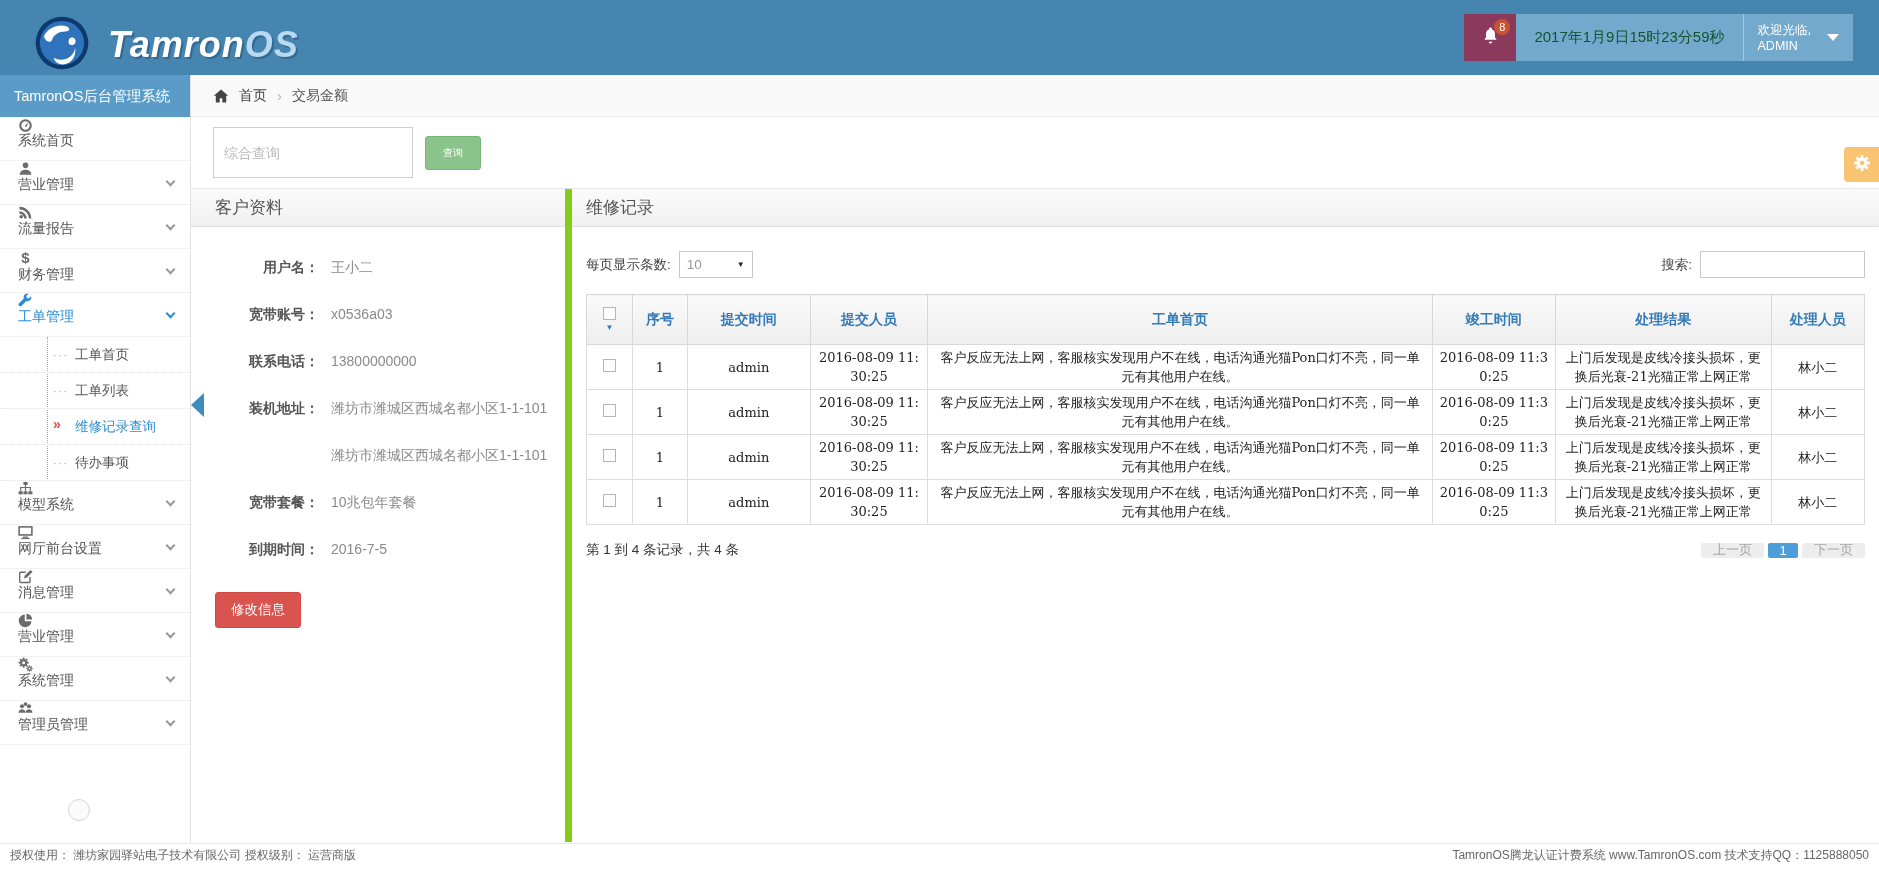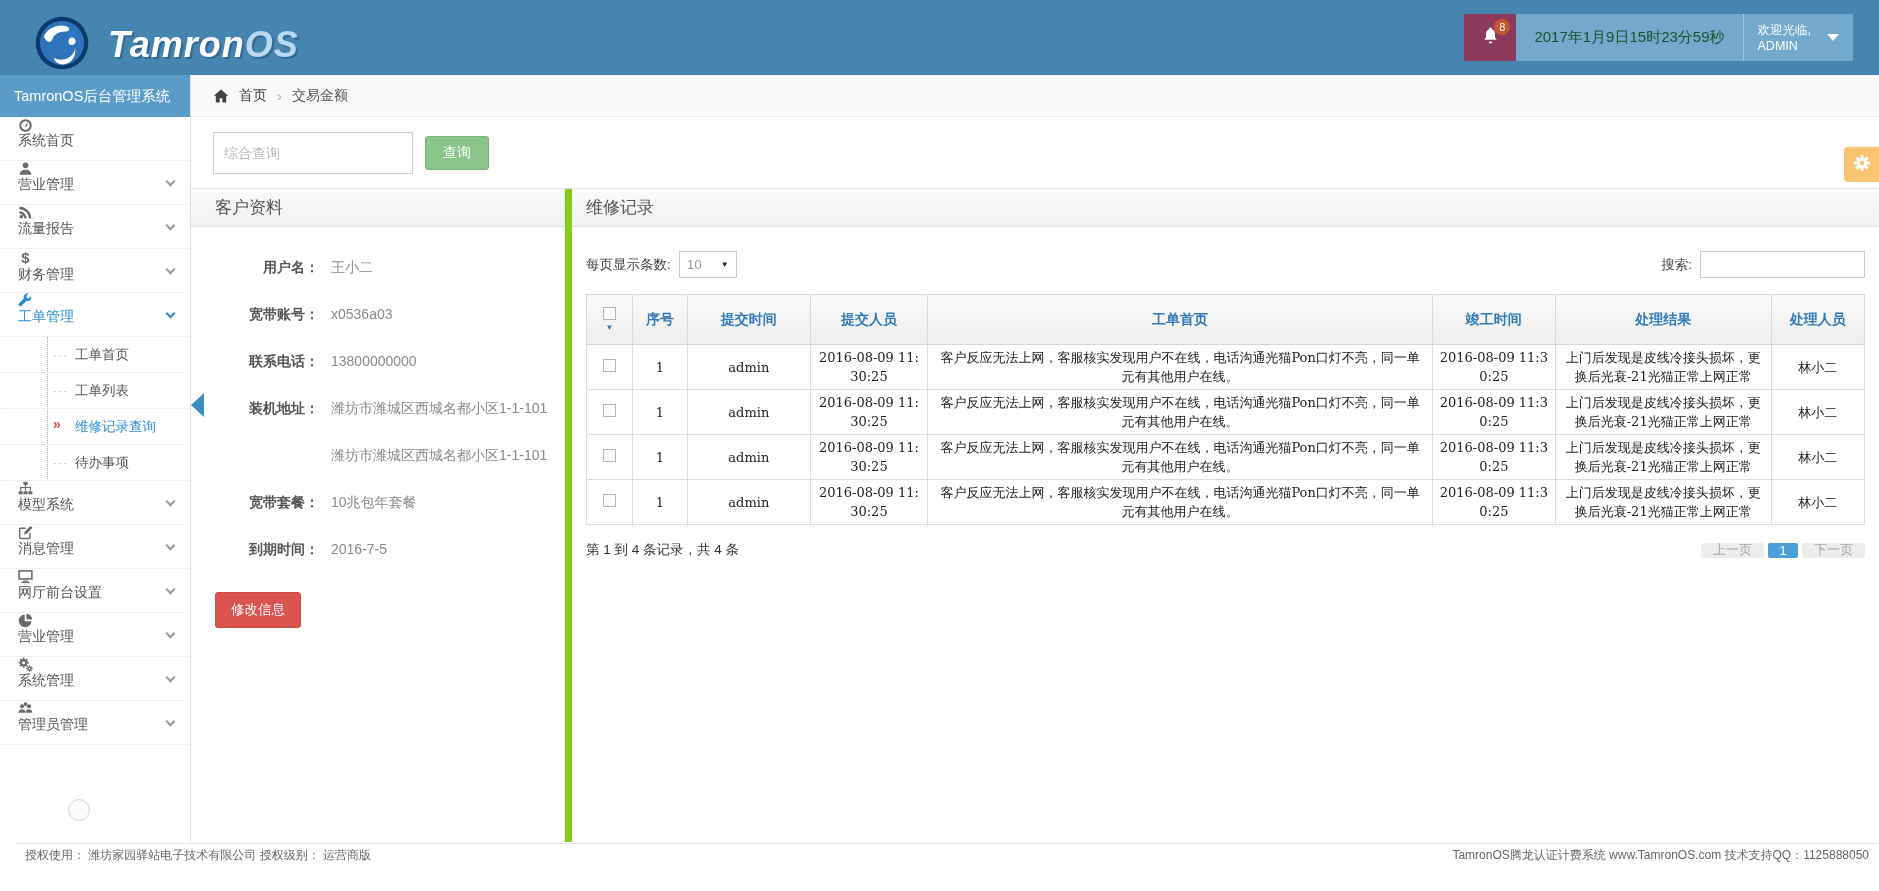"综合查询" .query-input { height: 42px -> 51px }
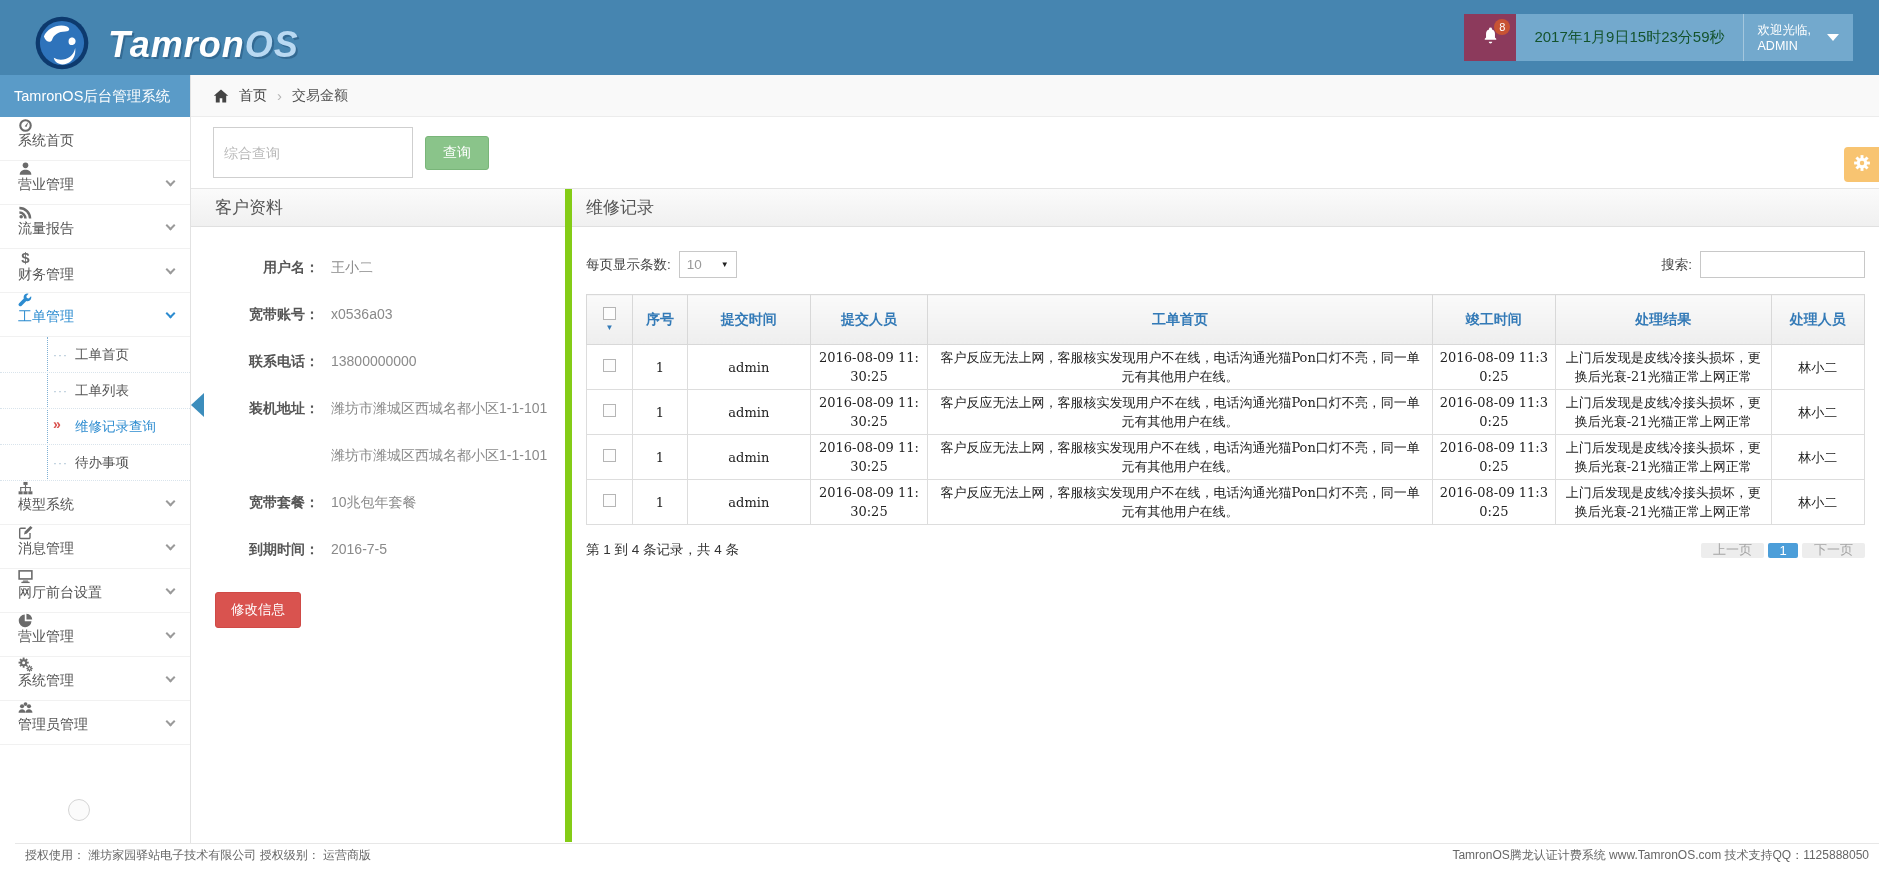"查询" .query-btn { font-size: 14px -> 10px }
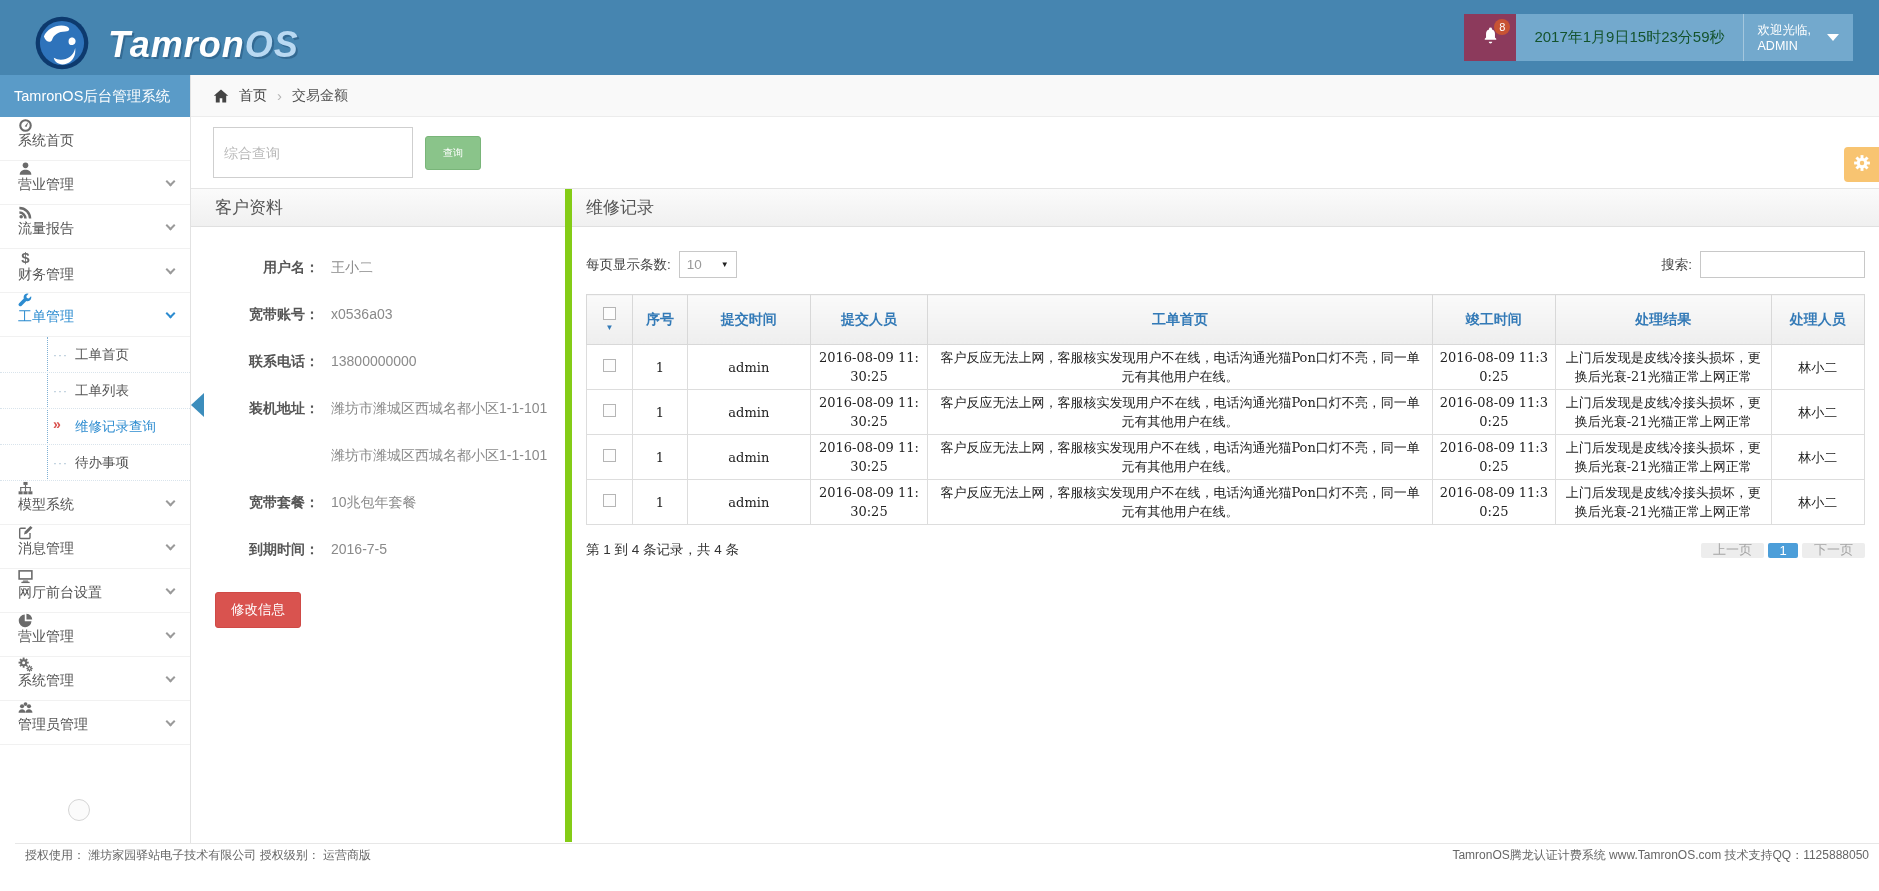"10" .select-box { width: 58px -> 74px }
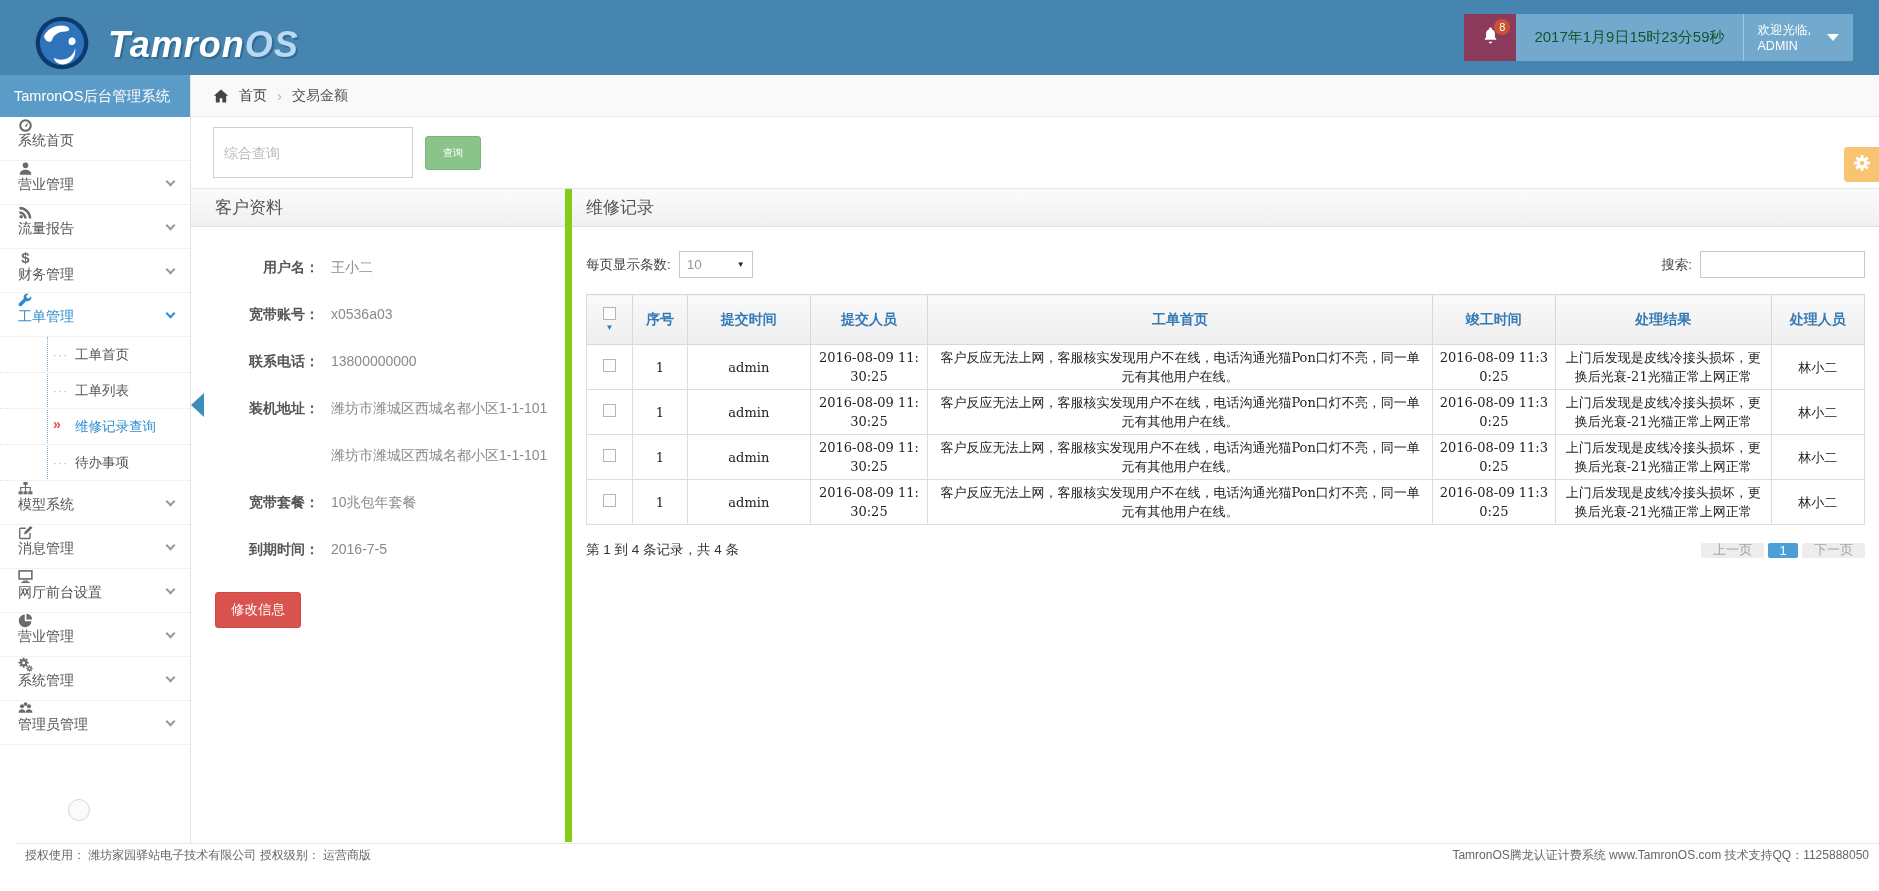"消息管理" div.menu-item { order: before "网厅前台设置" -> after "网厅前台设置" }
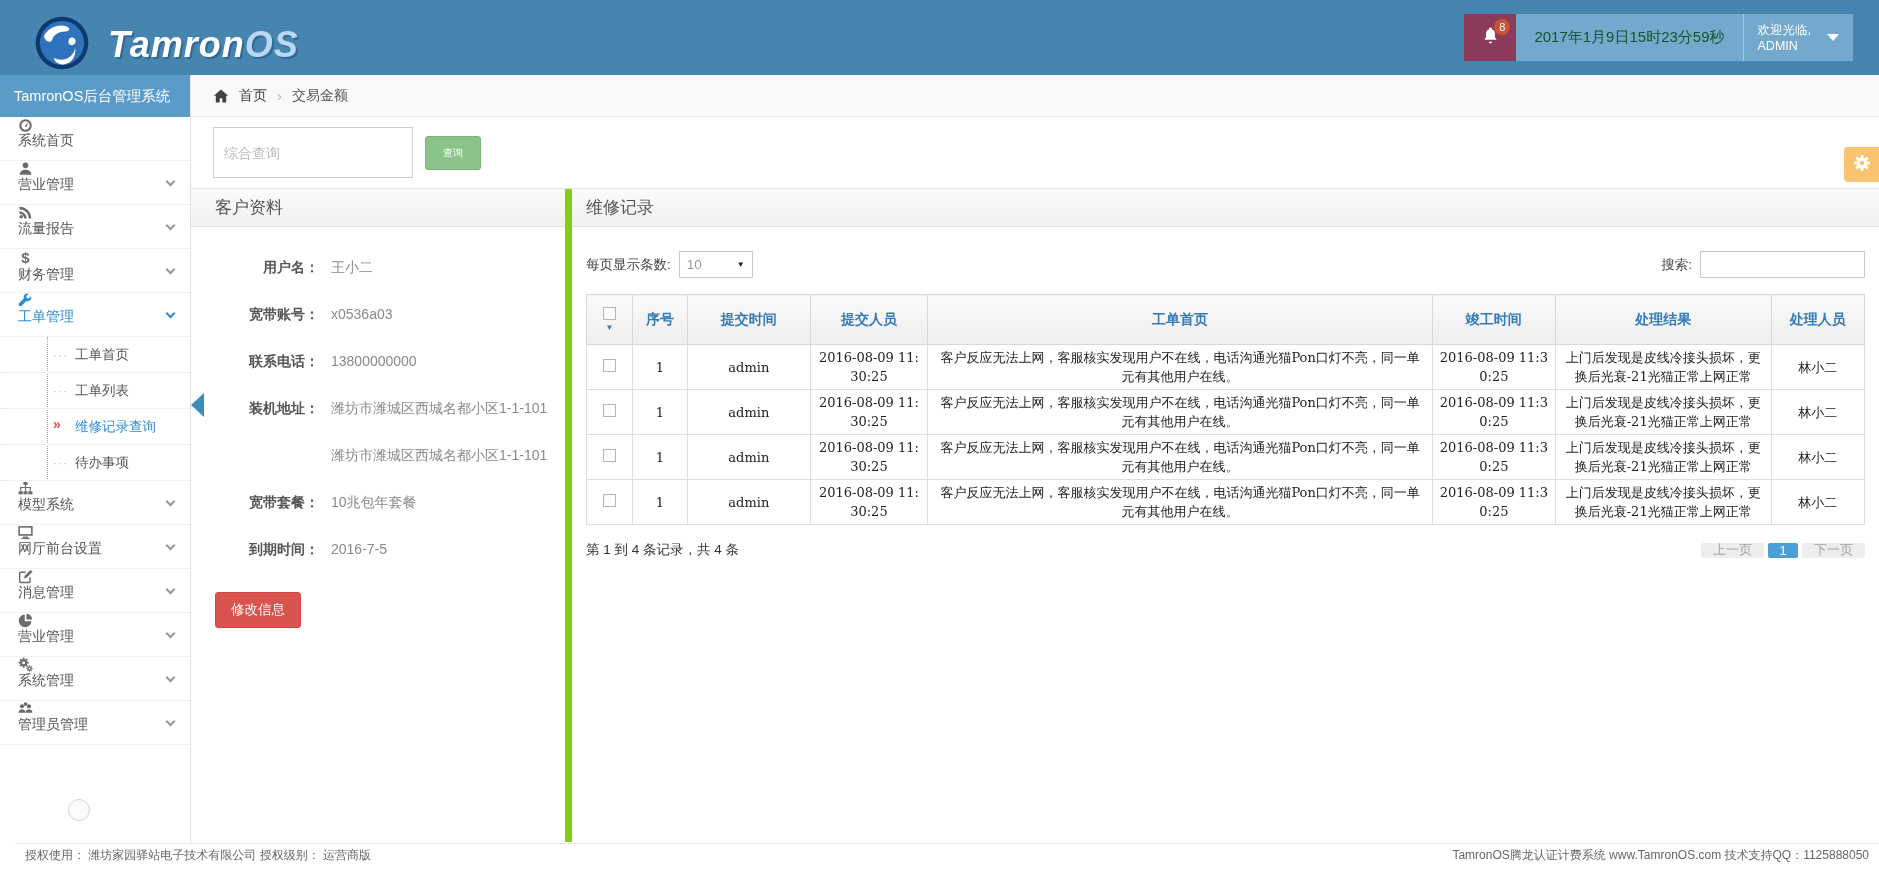"授权使用： 潍坊家园驿站电子技术有限公司 授权级别： 运营商版" .footer { margin-left: 15px -> none }
